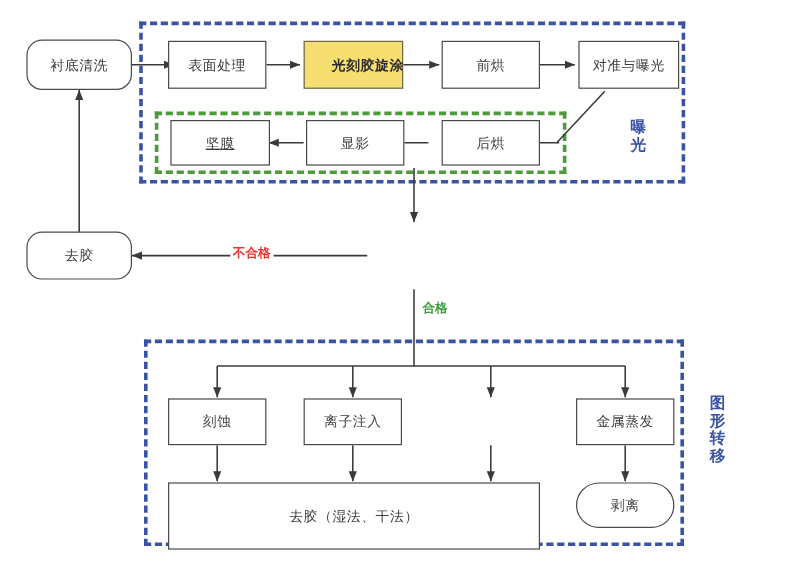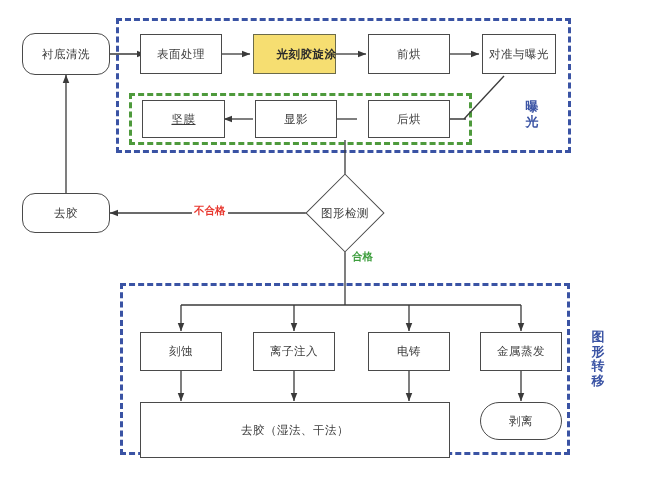"对准与曝光" div.node { width: 74px -> 84px }
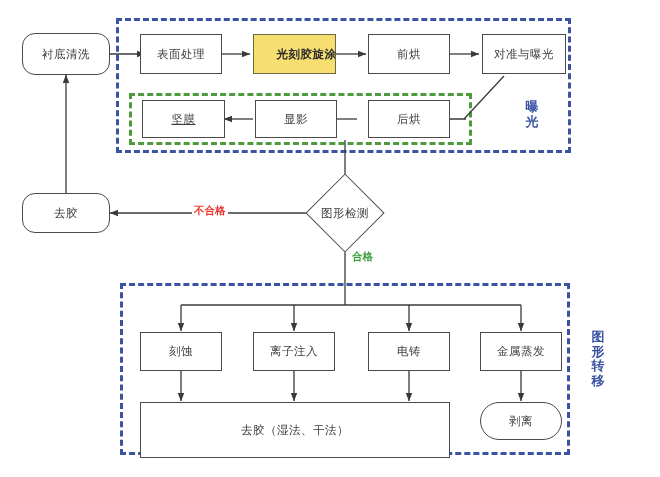"图形检测" div.diamond-wrap { html: <div> <div></div> <div>图形检测</div> </div> -> none }
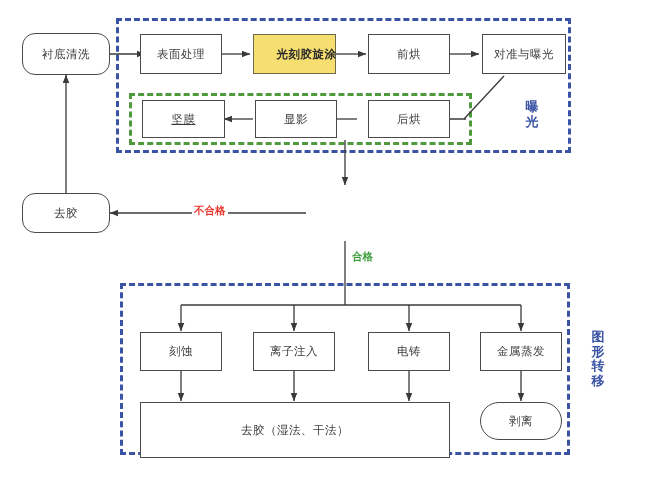"电铸" div.node { html: <div> <span>电铸</span> </div> -> none }
